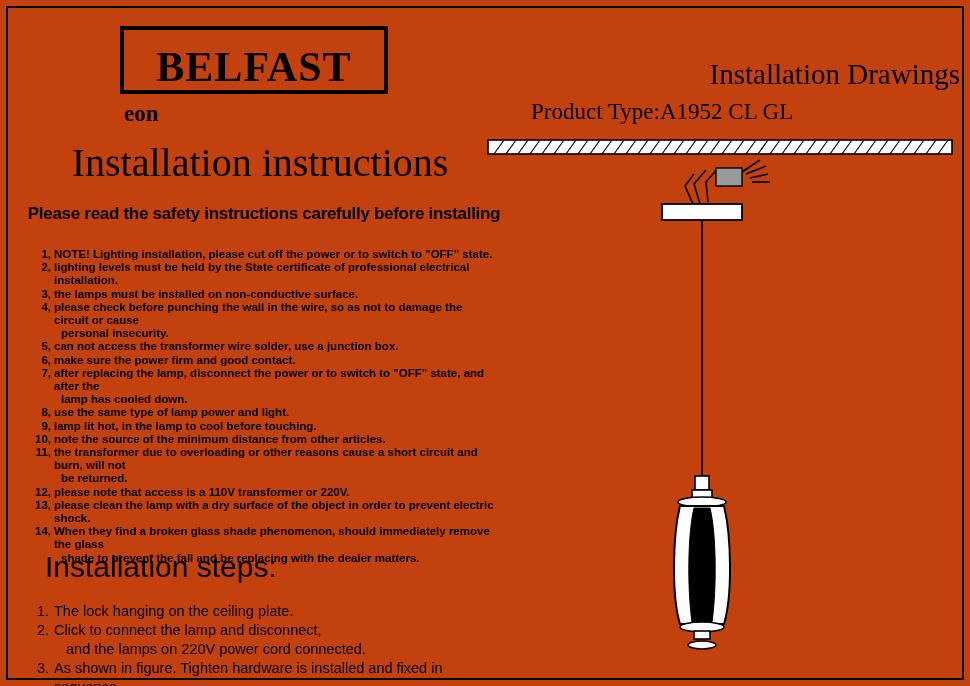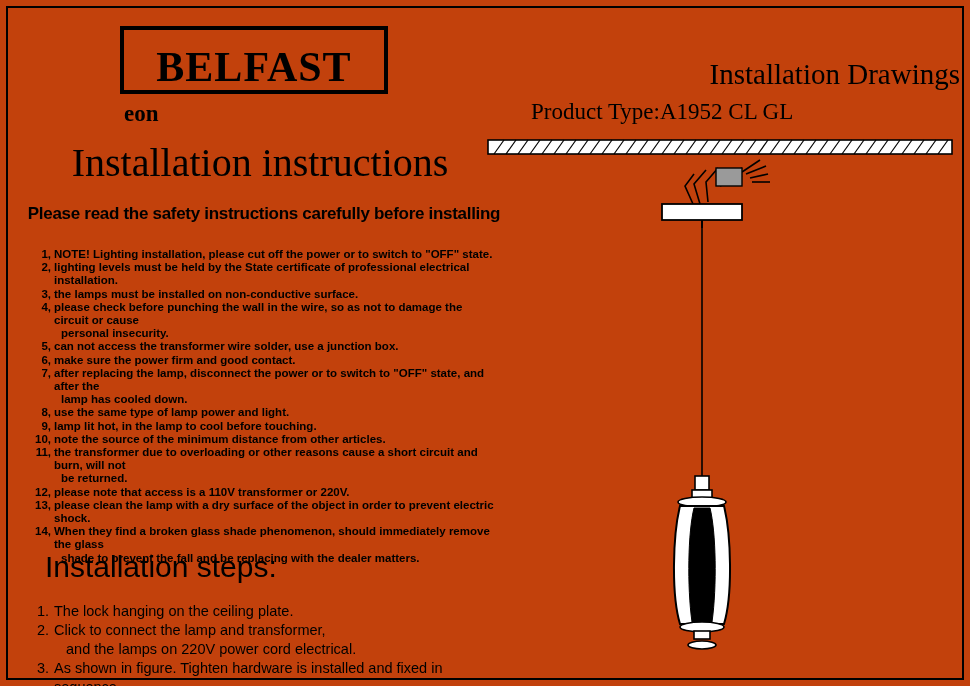"Click to connect the lamp" span { text: transformer -> disconnect }
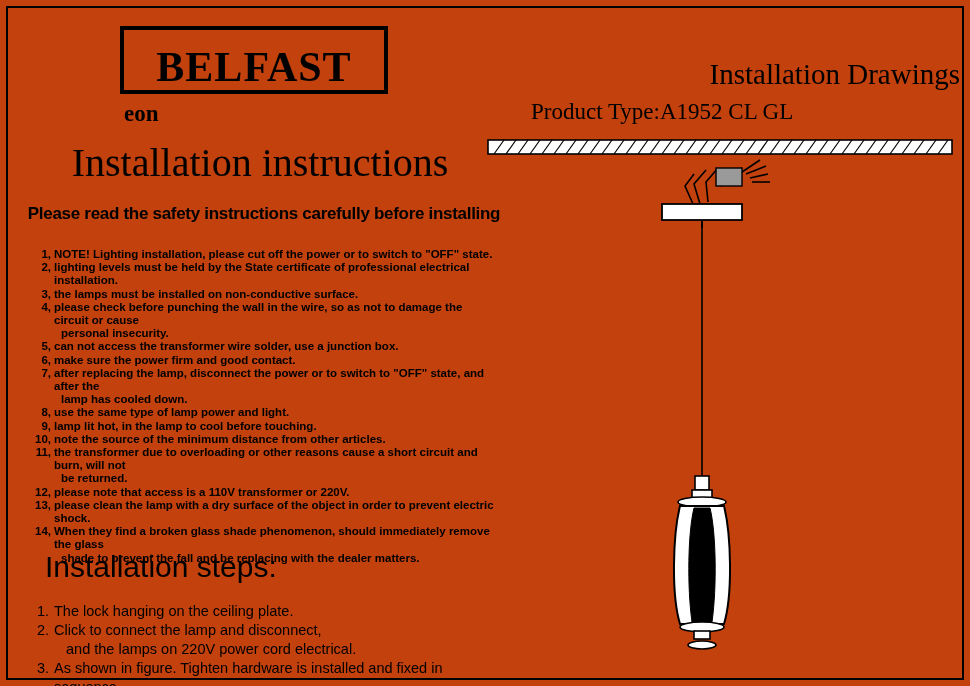"and the lamps on 220V" span.cont { text: electrical -> connected }
